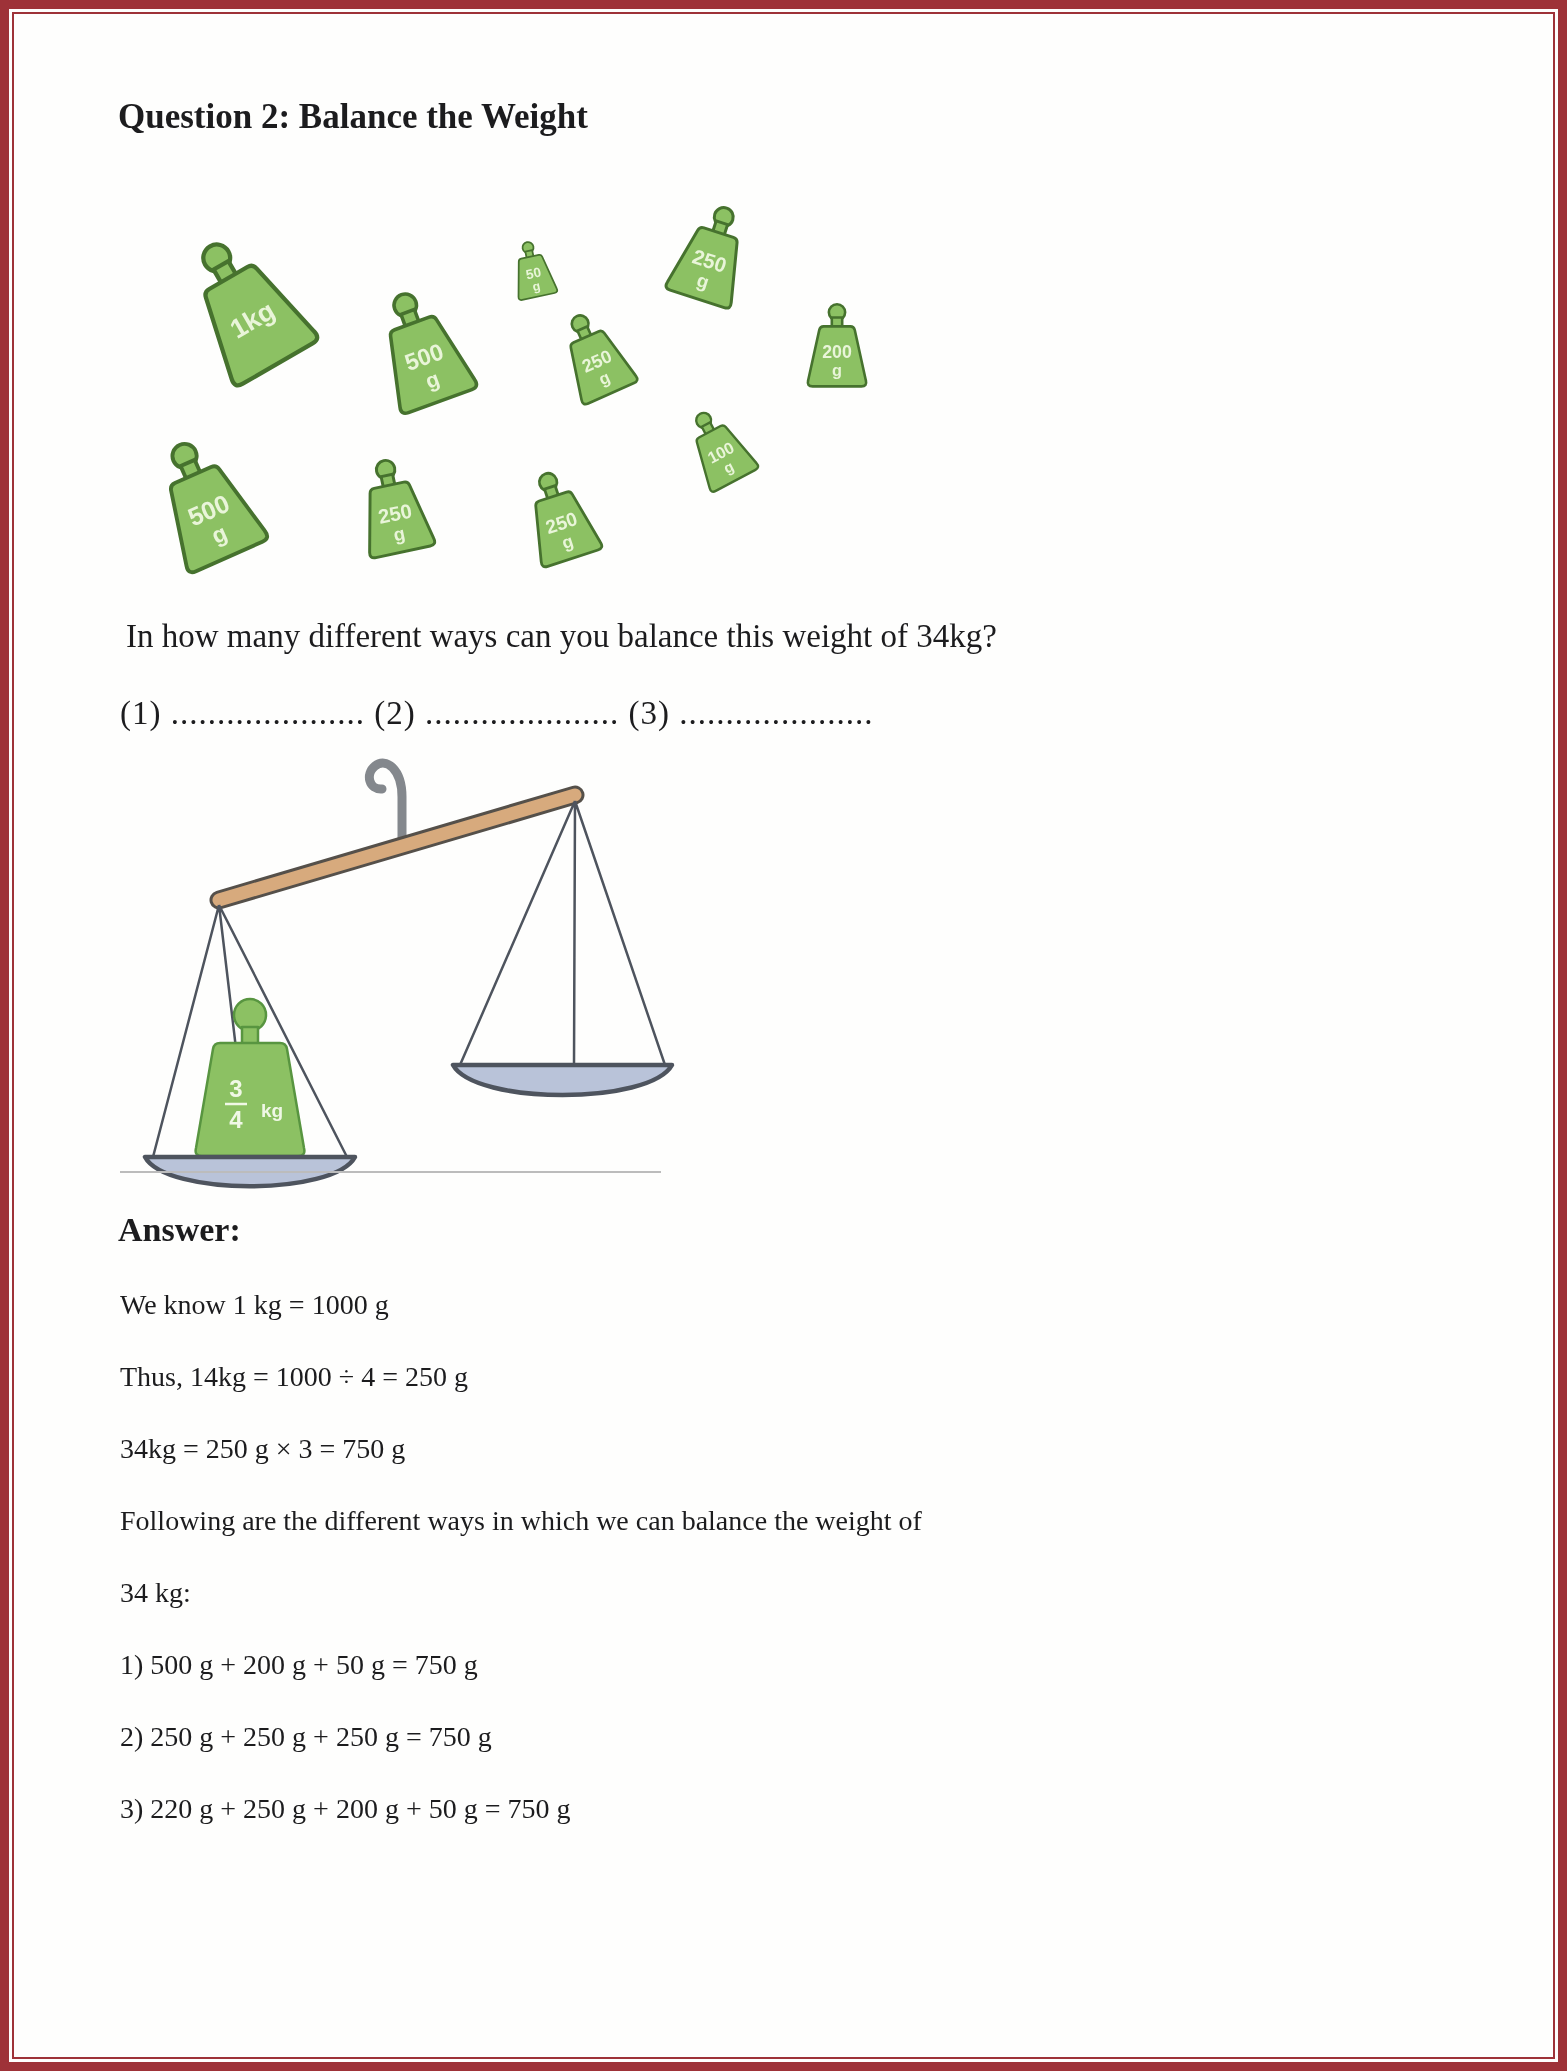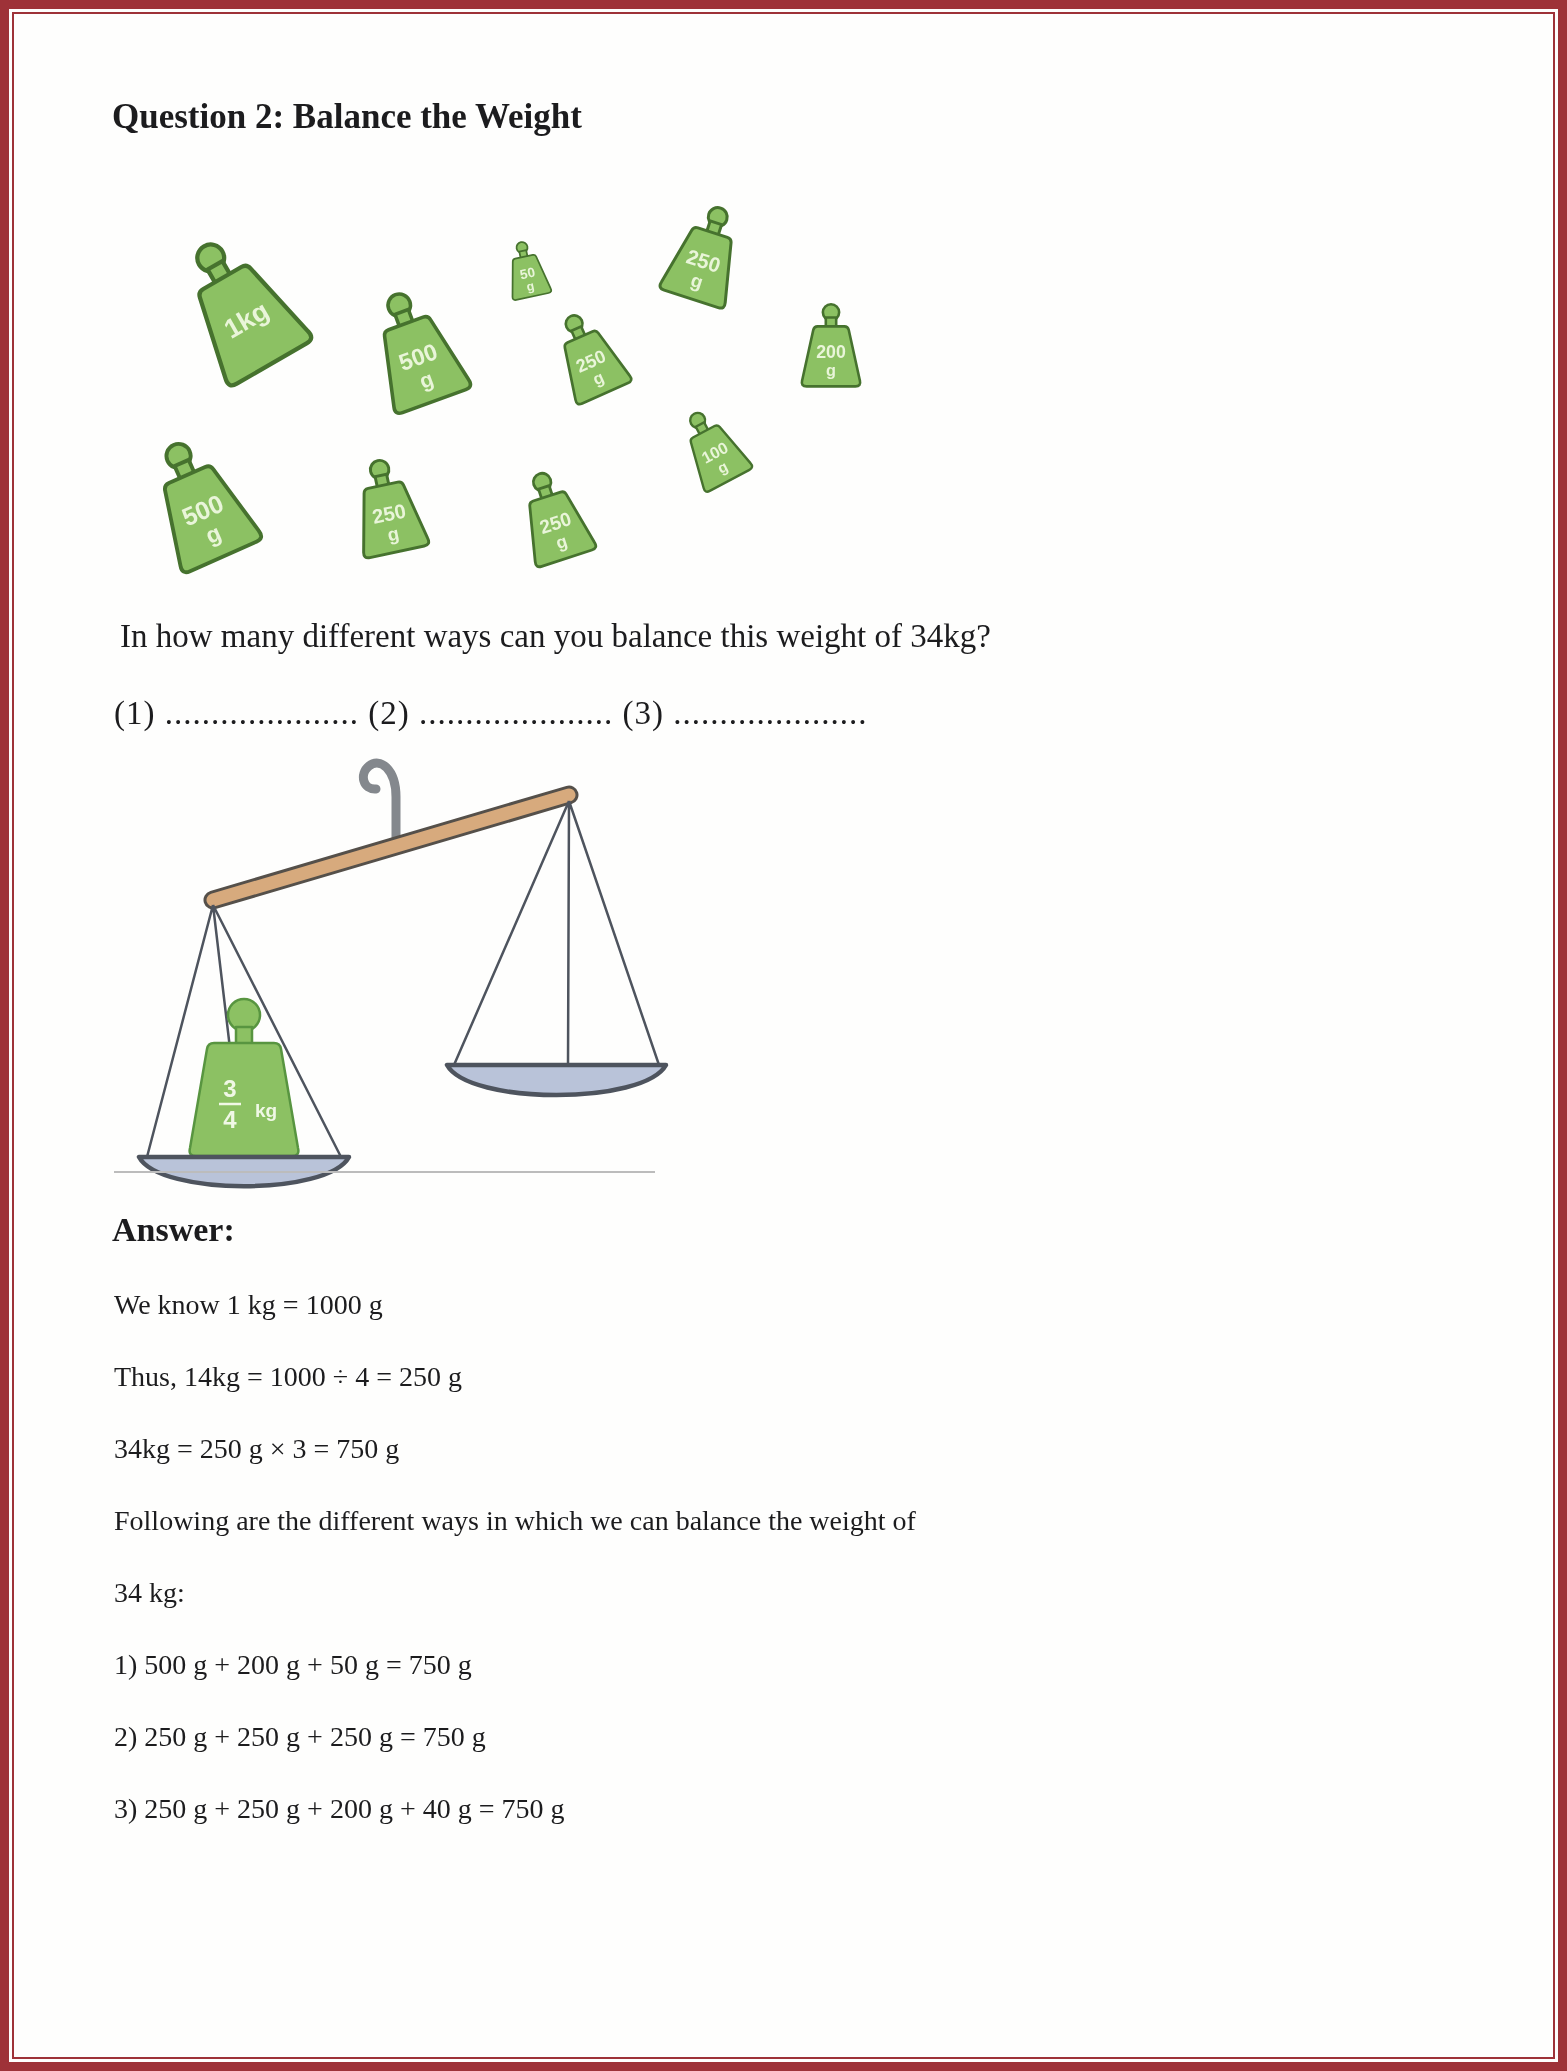"Question 2: Balance the Weight" .page { padding-left: none -> 6px }
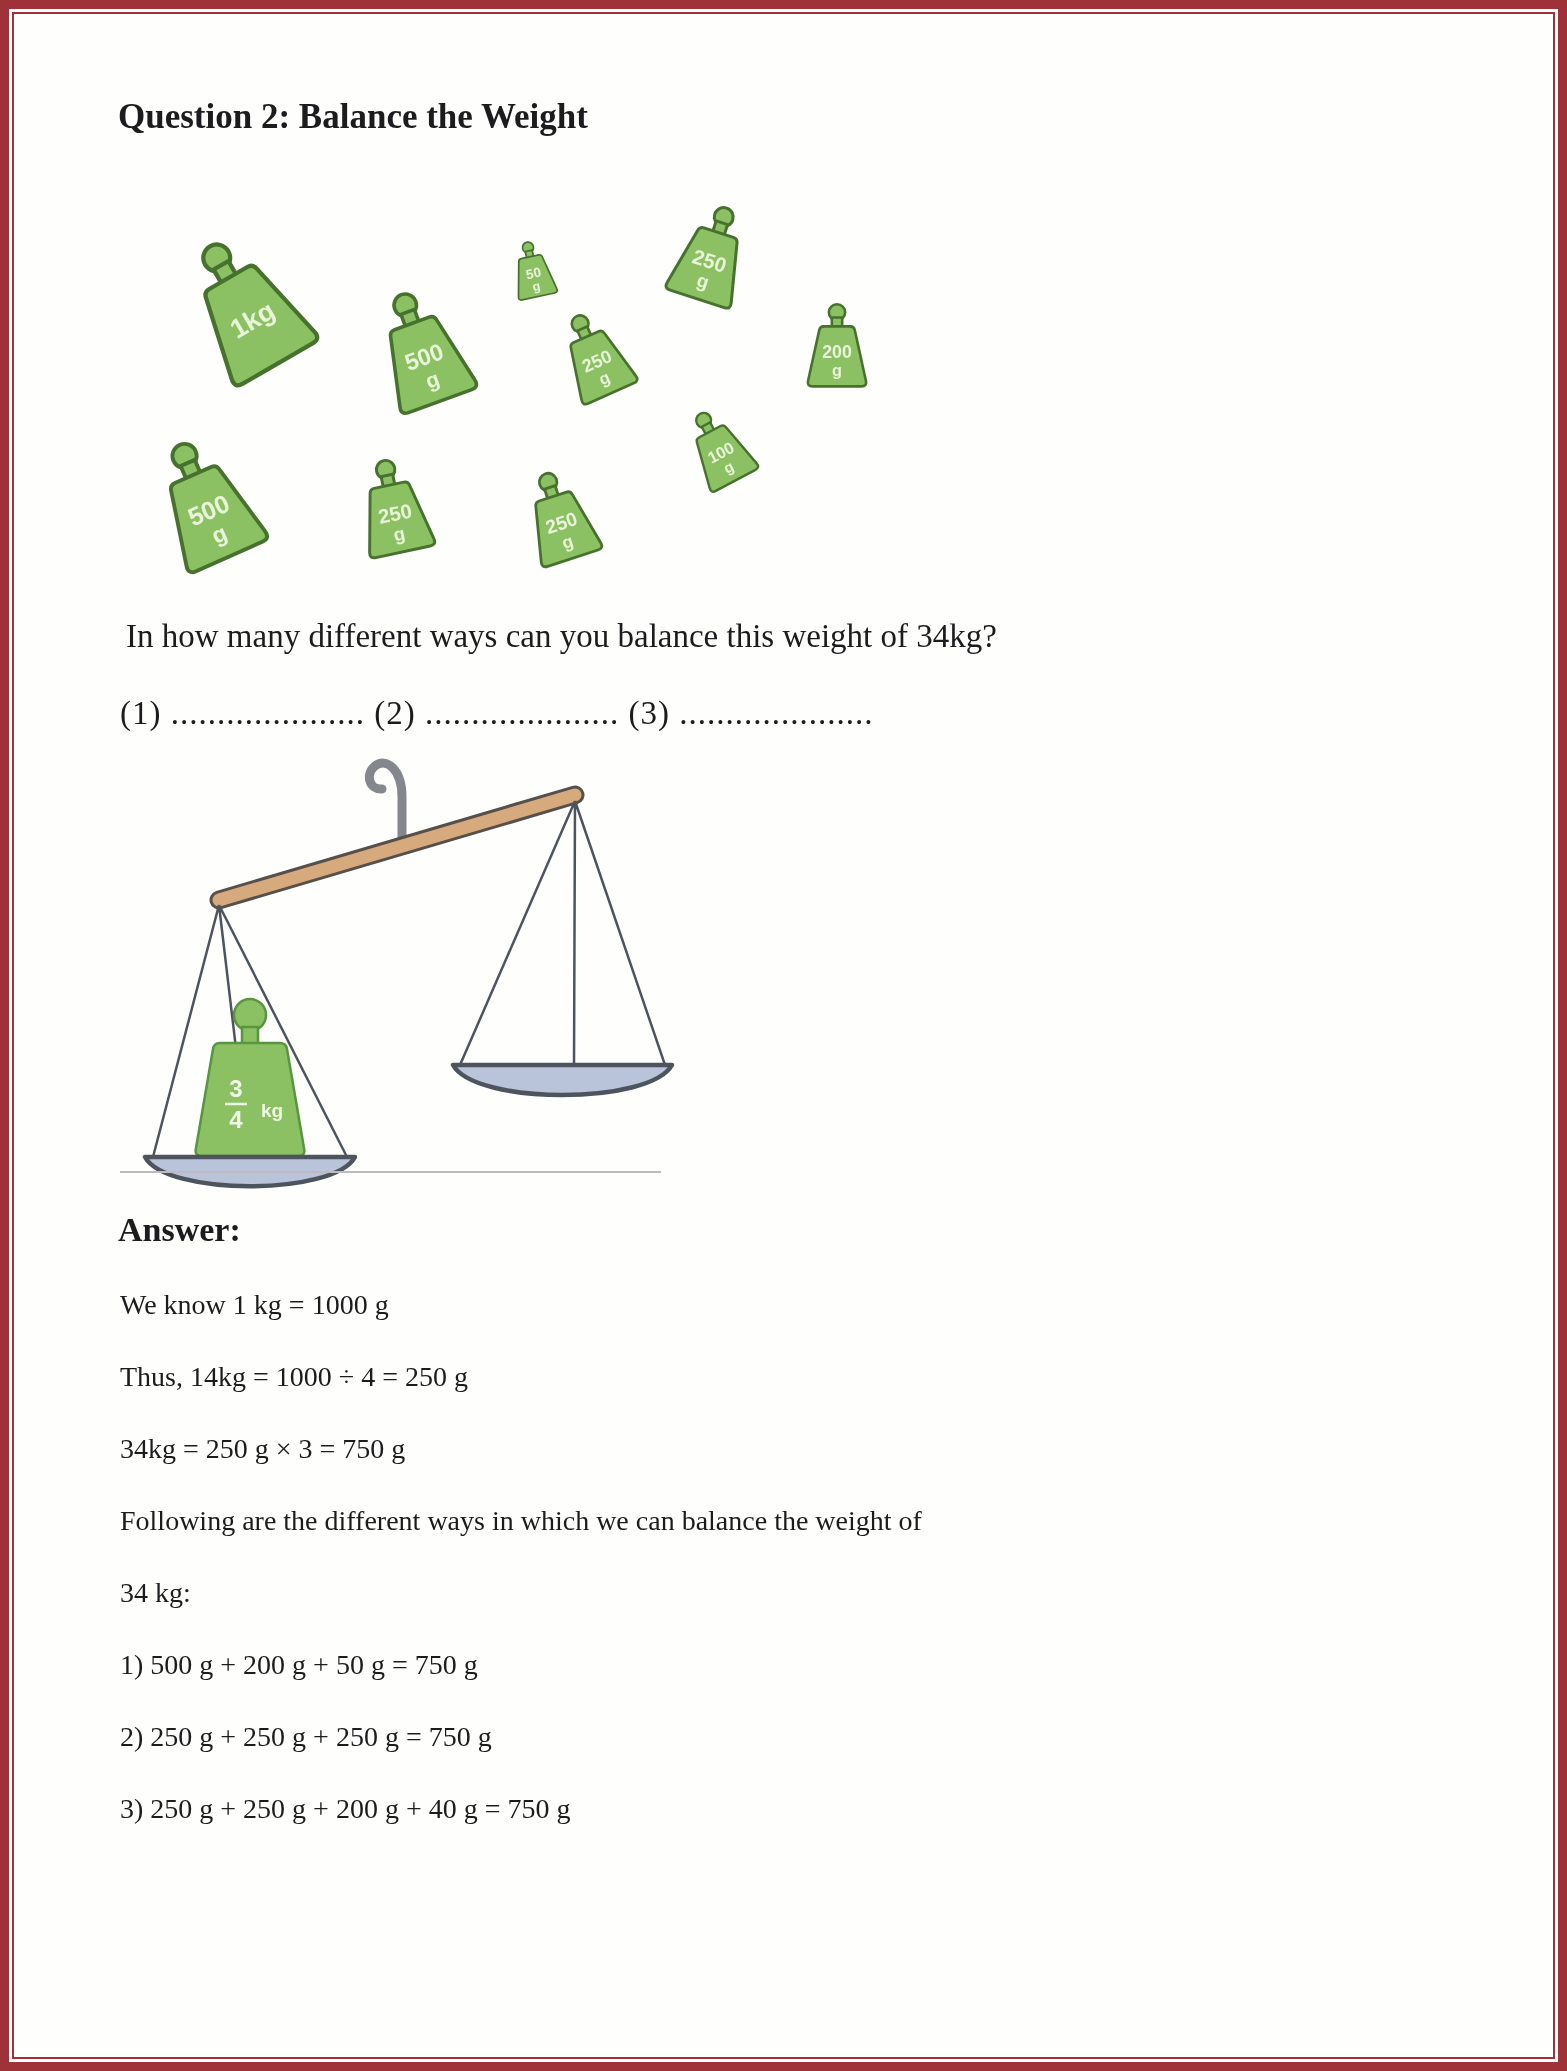"3) 250 g + 250" p.ans-line { text: 250 g + 250 g + 200 g + 40 -> 220 g + 250 g + 200 g + 50 }
